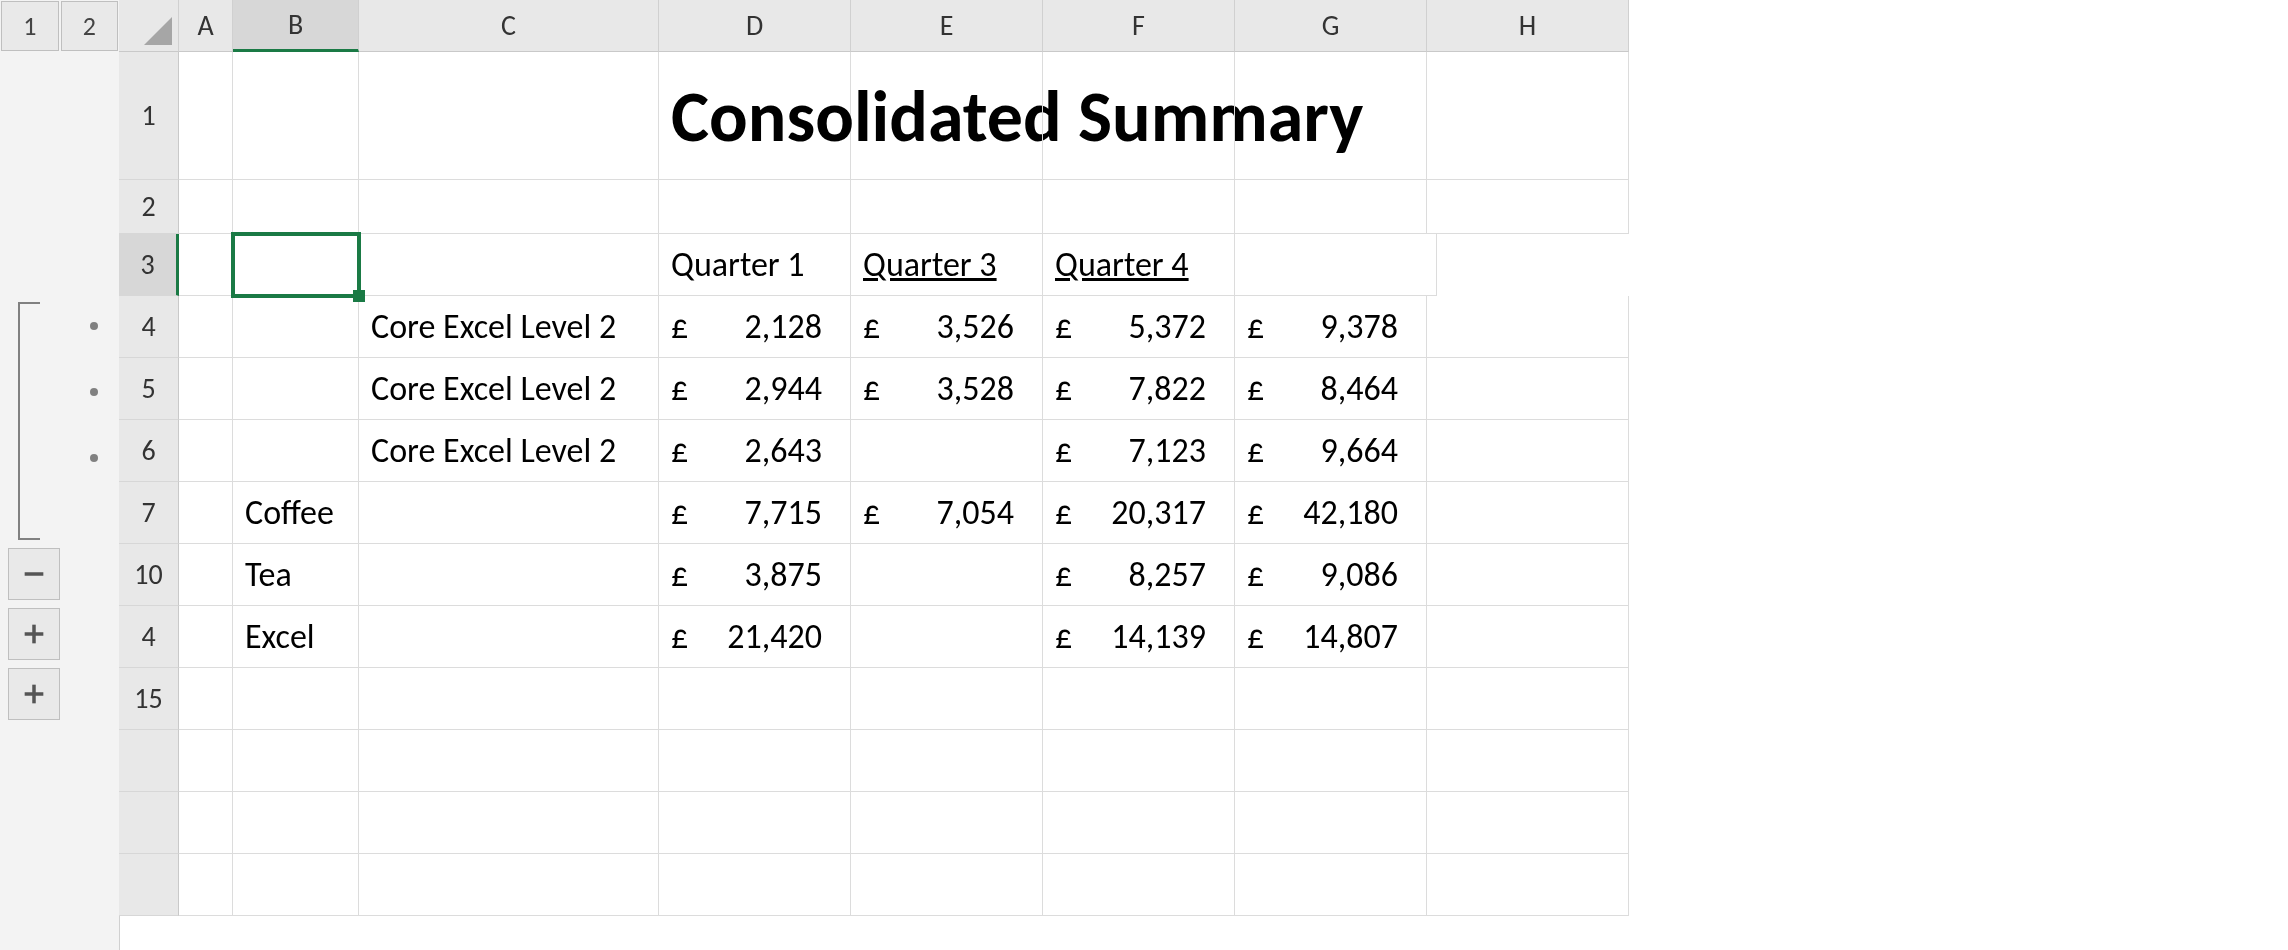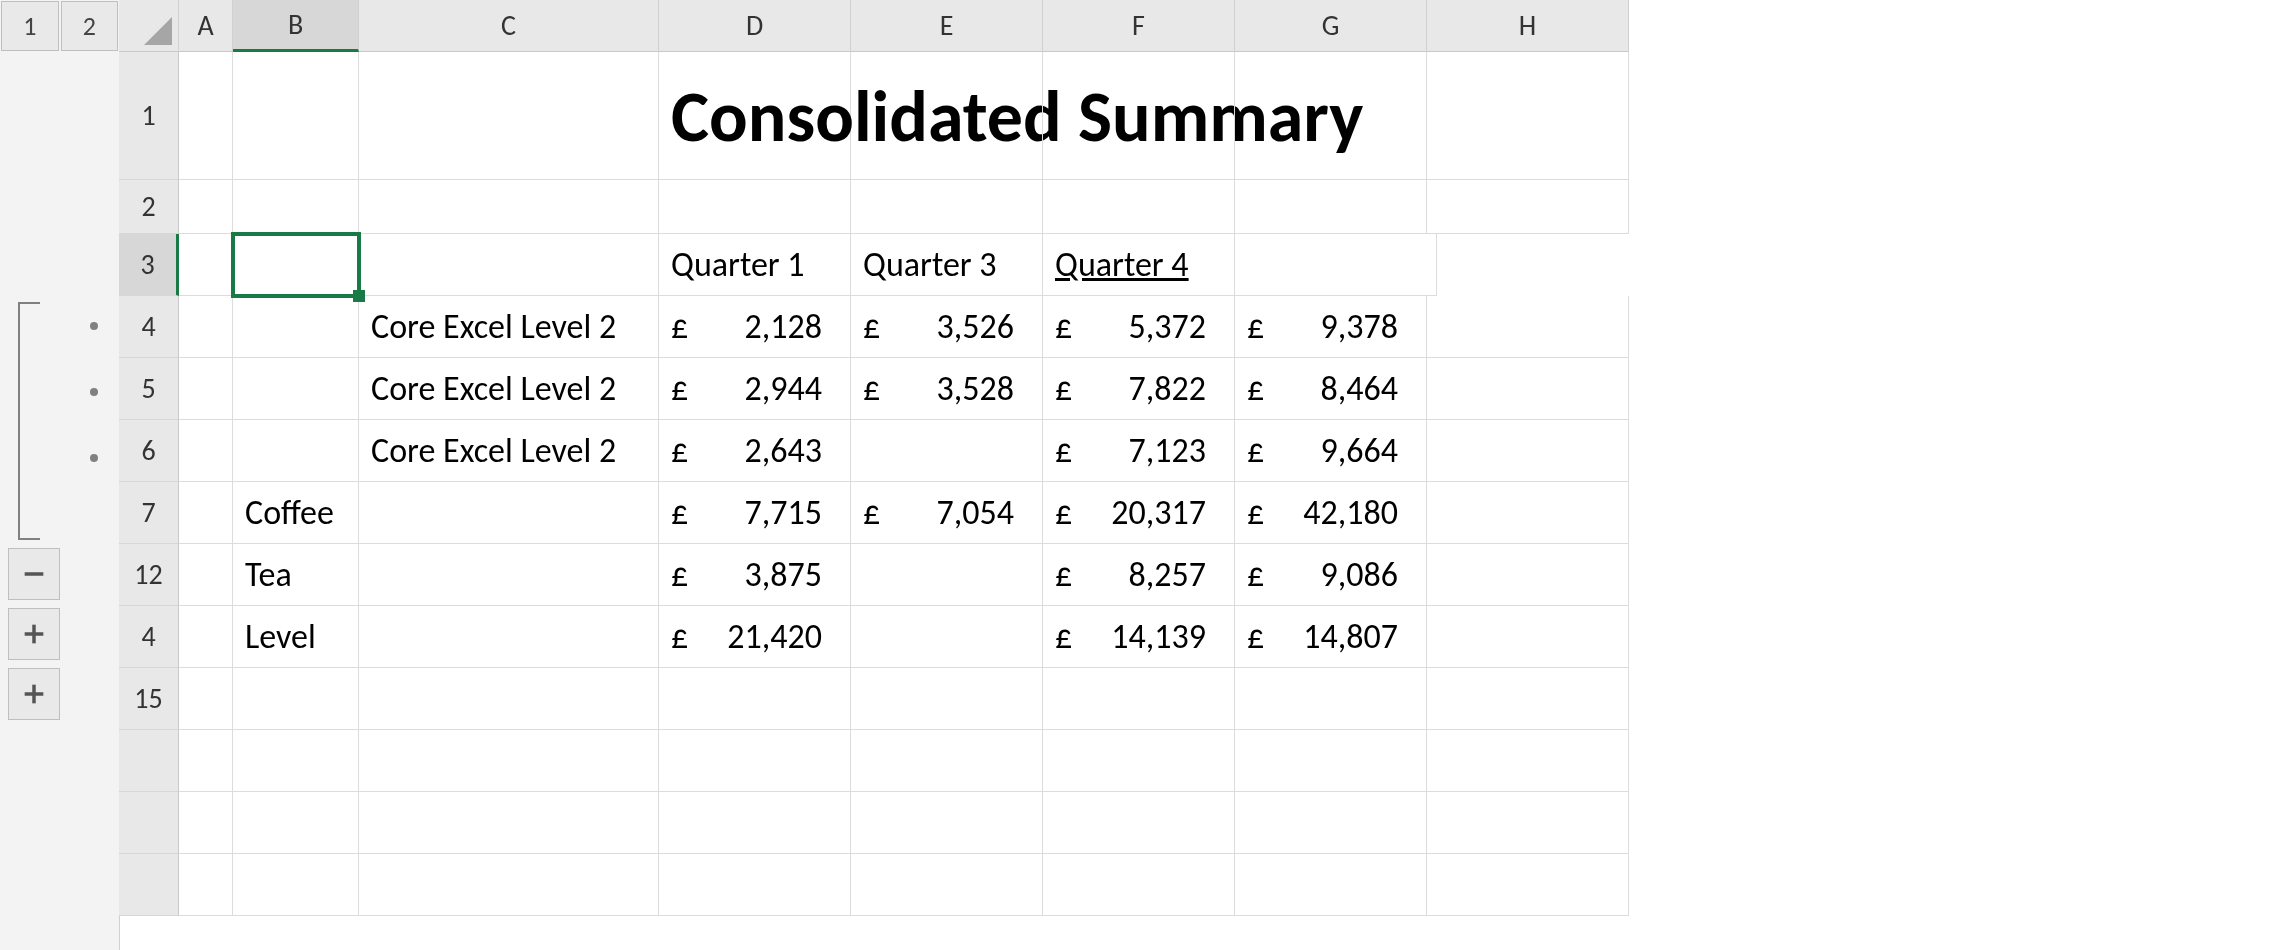"Quarter 3" div.cell { text-decoration: none -> underline }
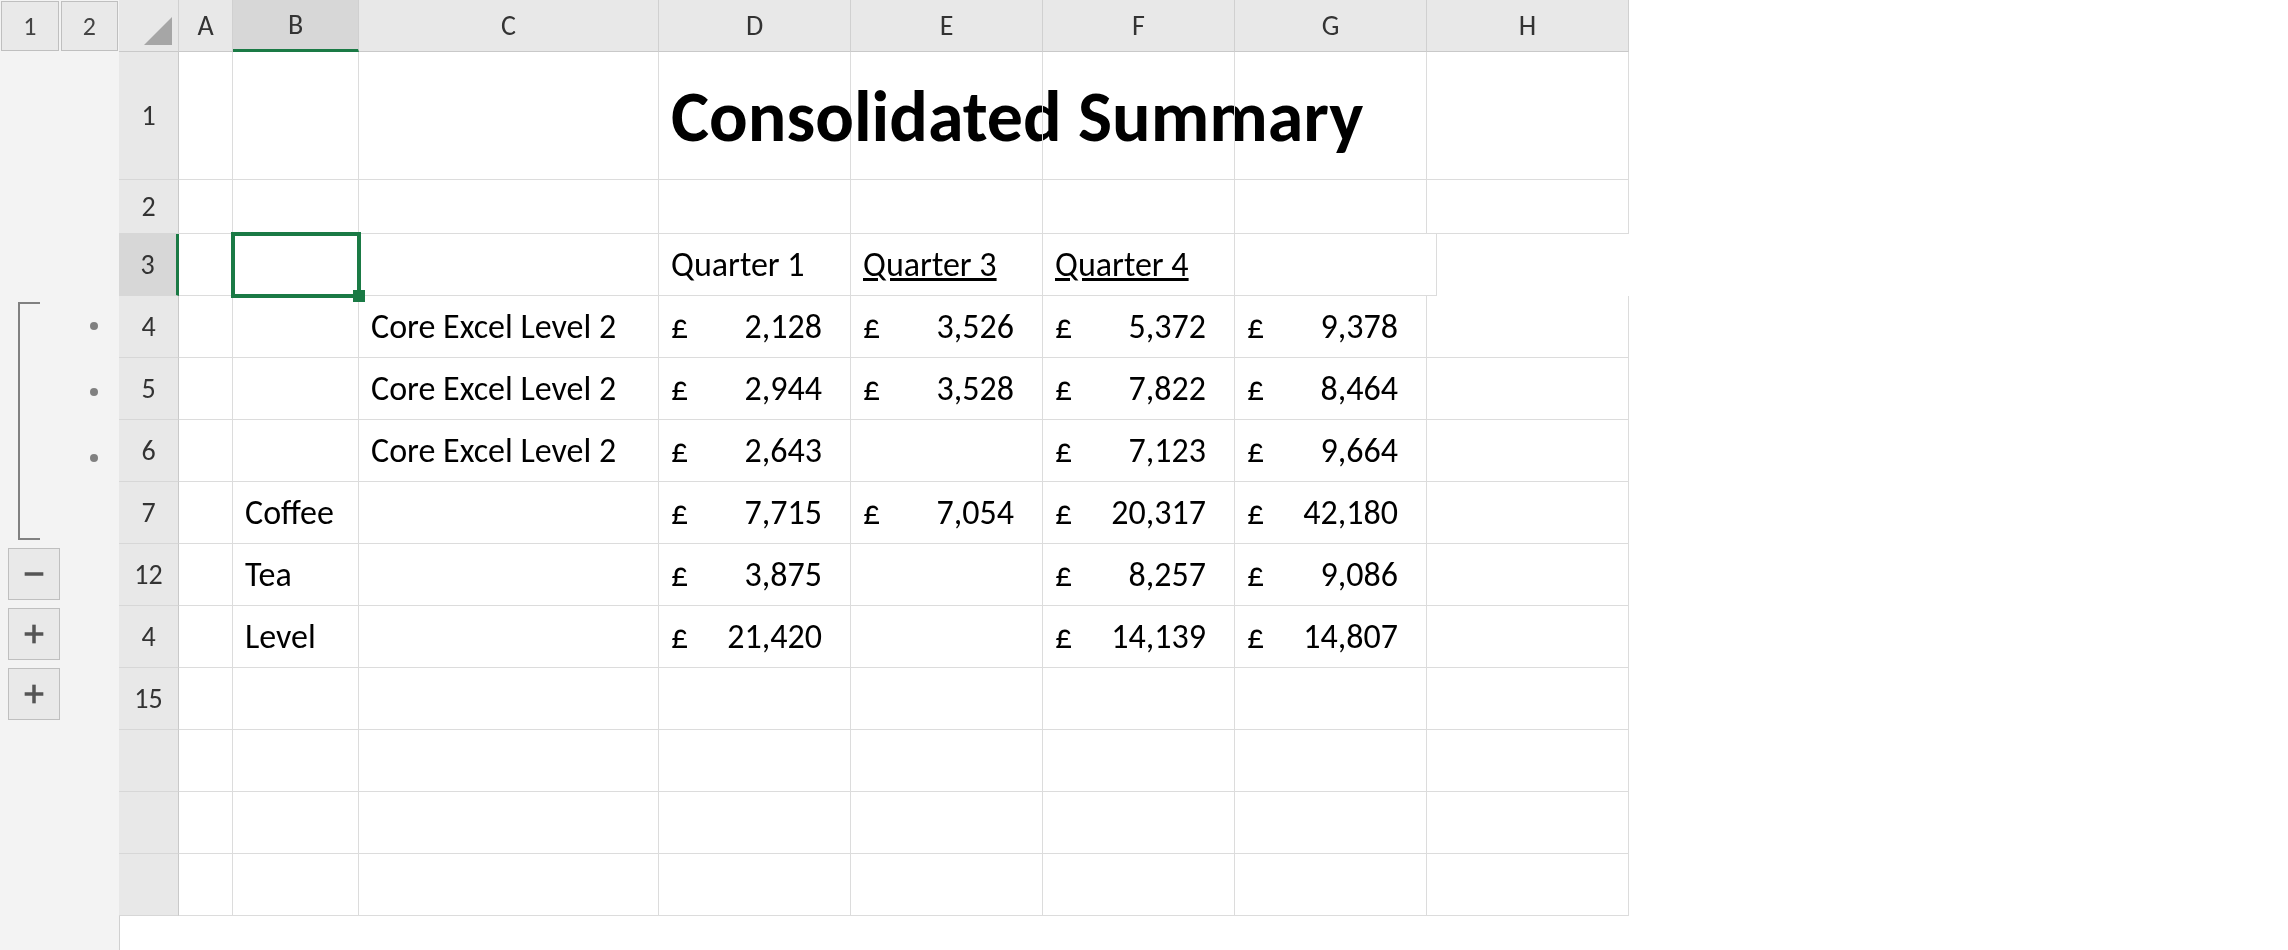"12" div.rh { text: 12 -> 10 }
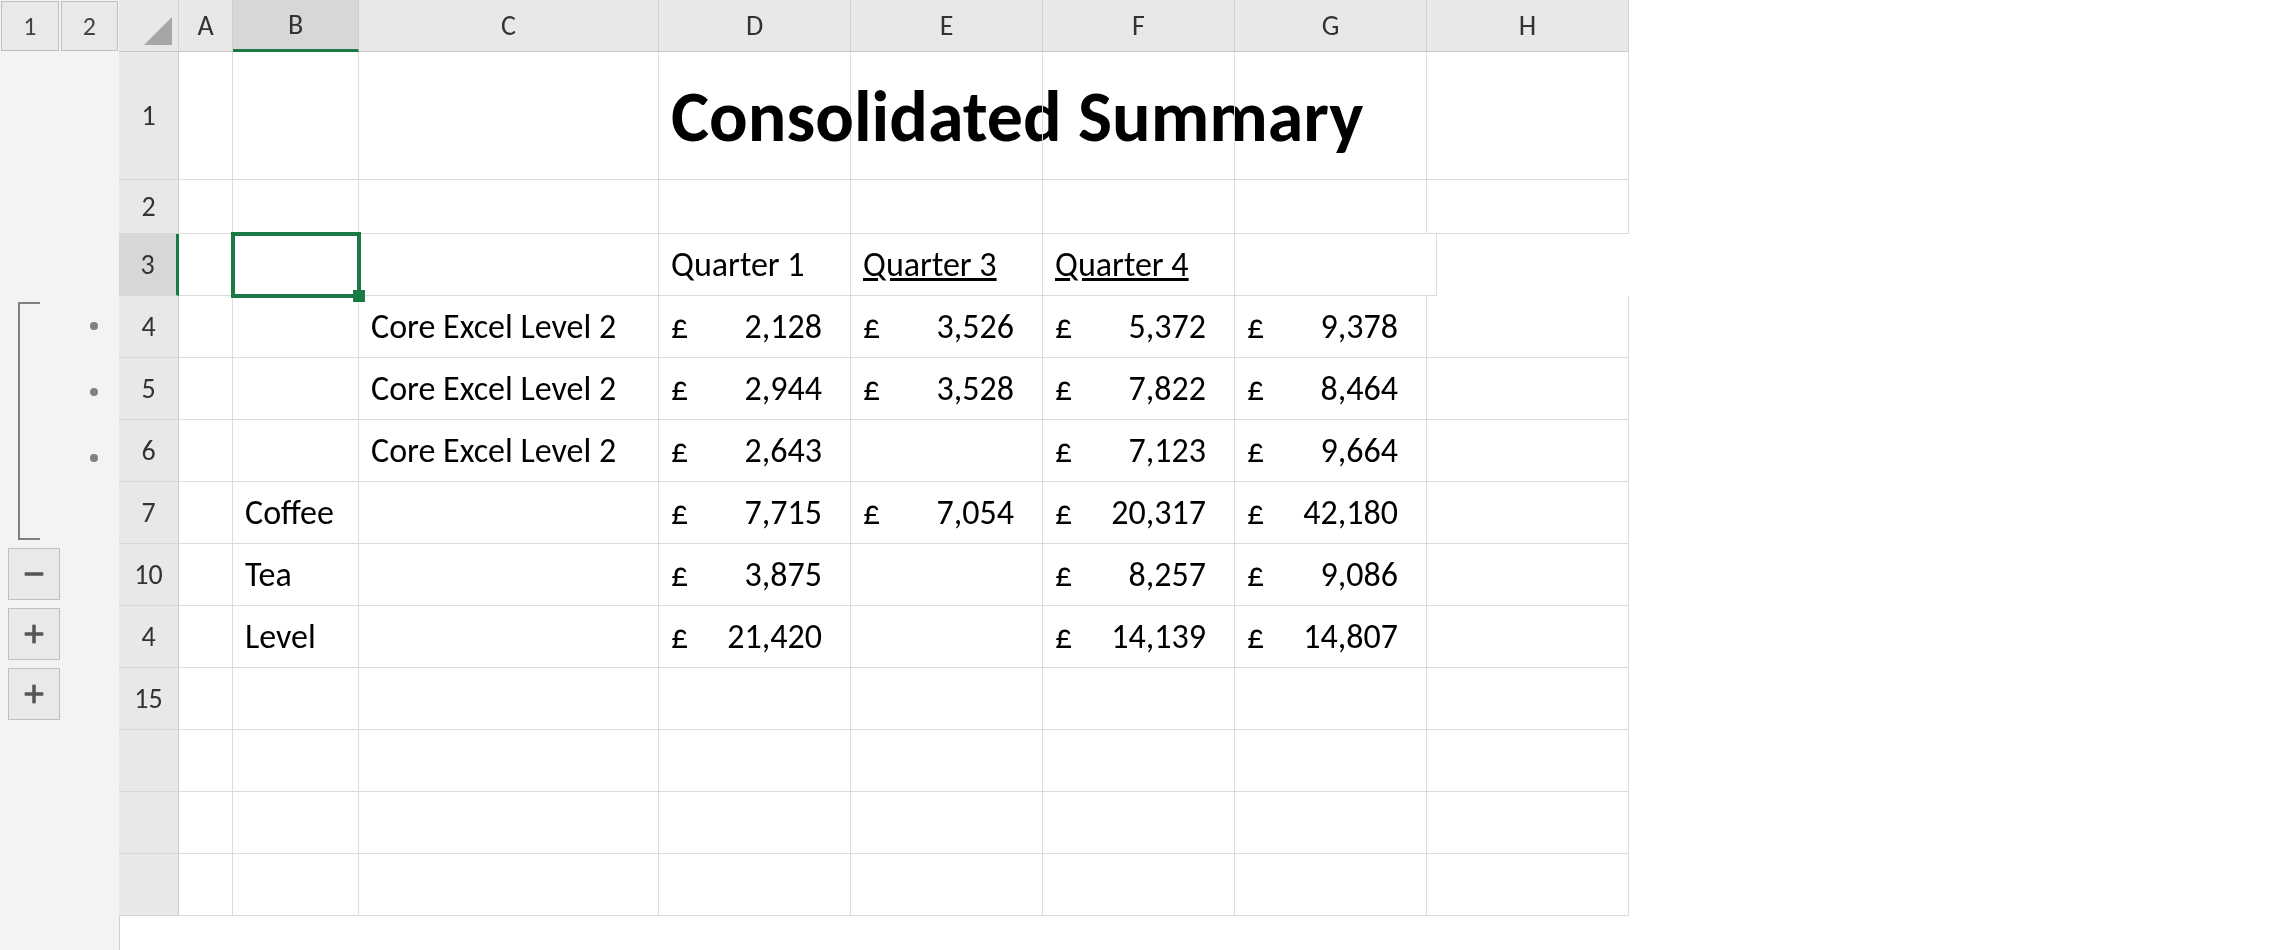"Level" div.cell { text: Level -> Excel }
